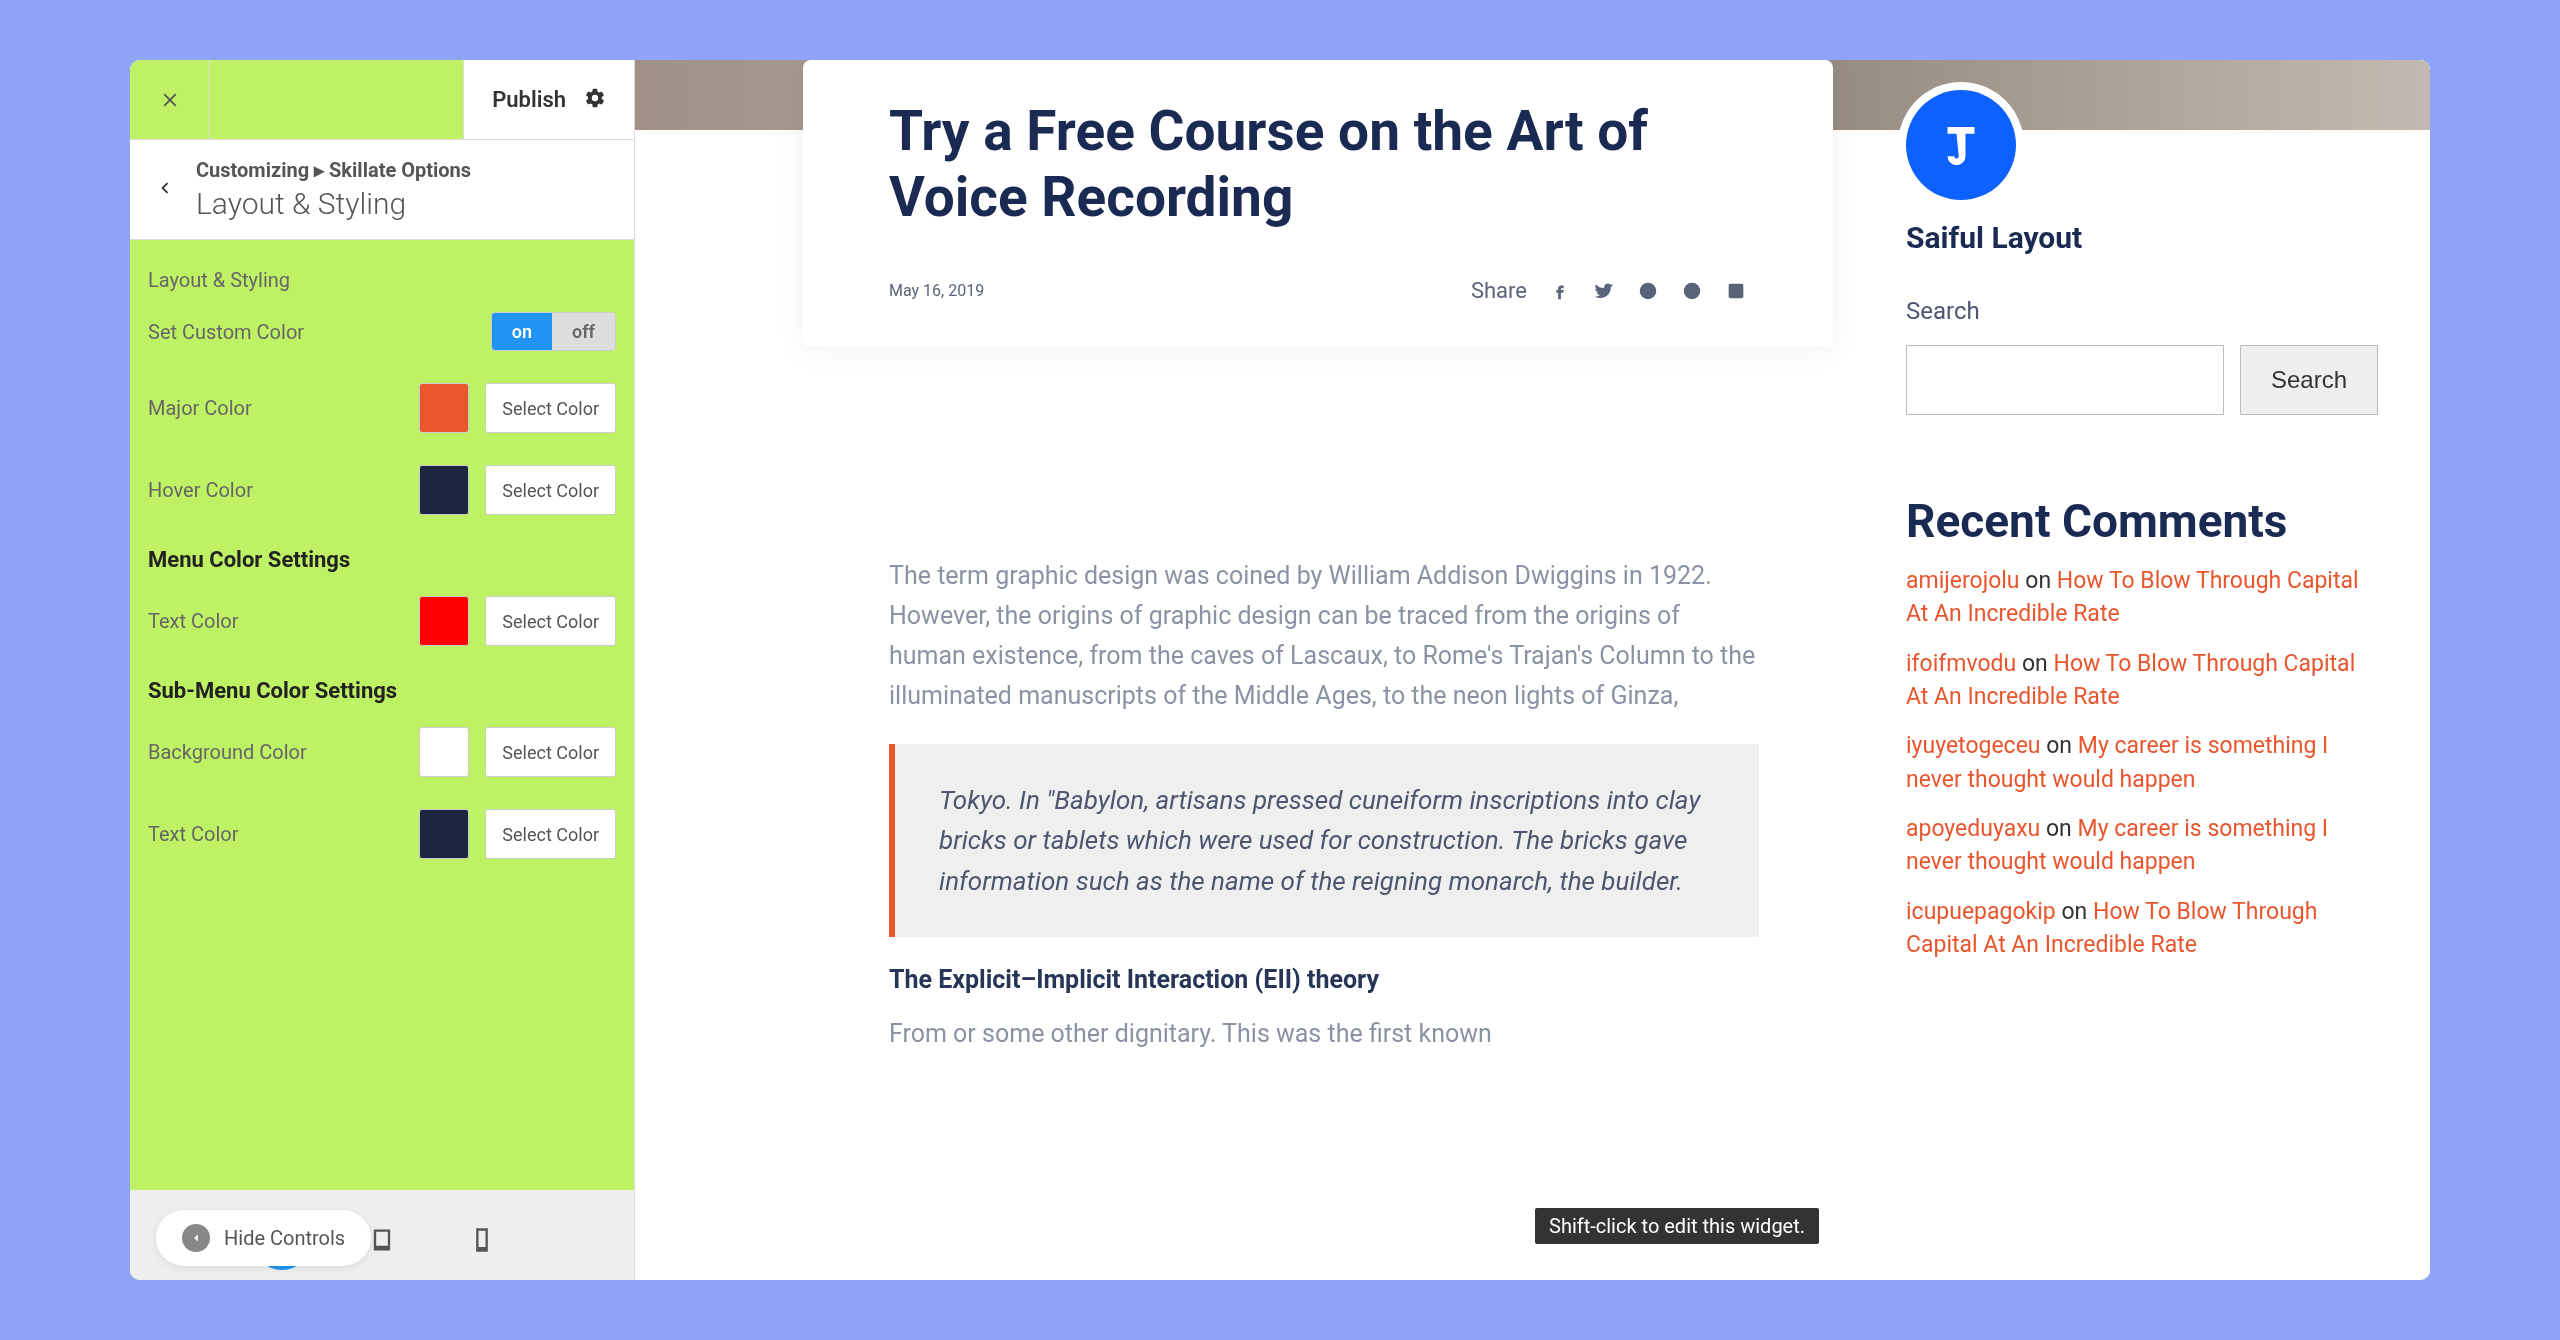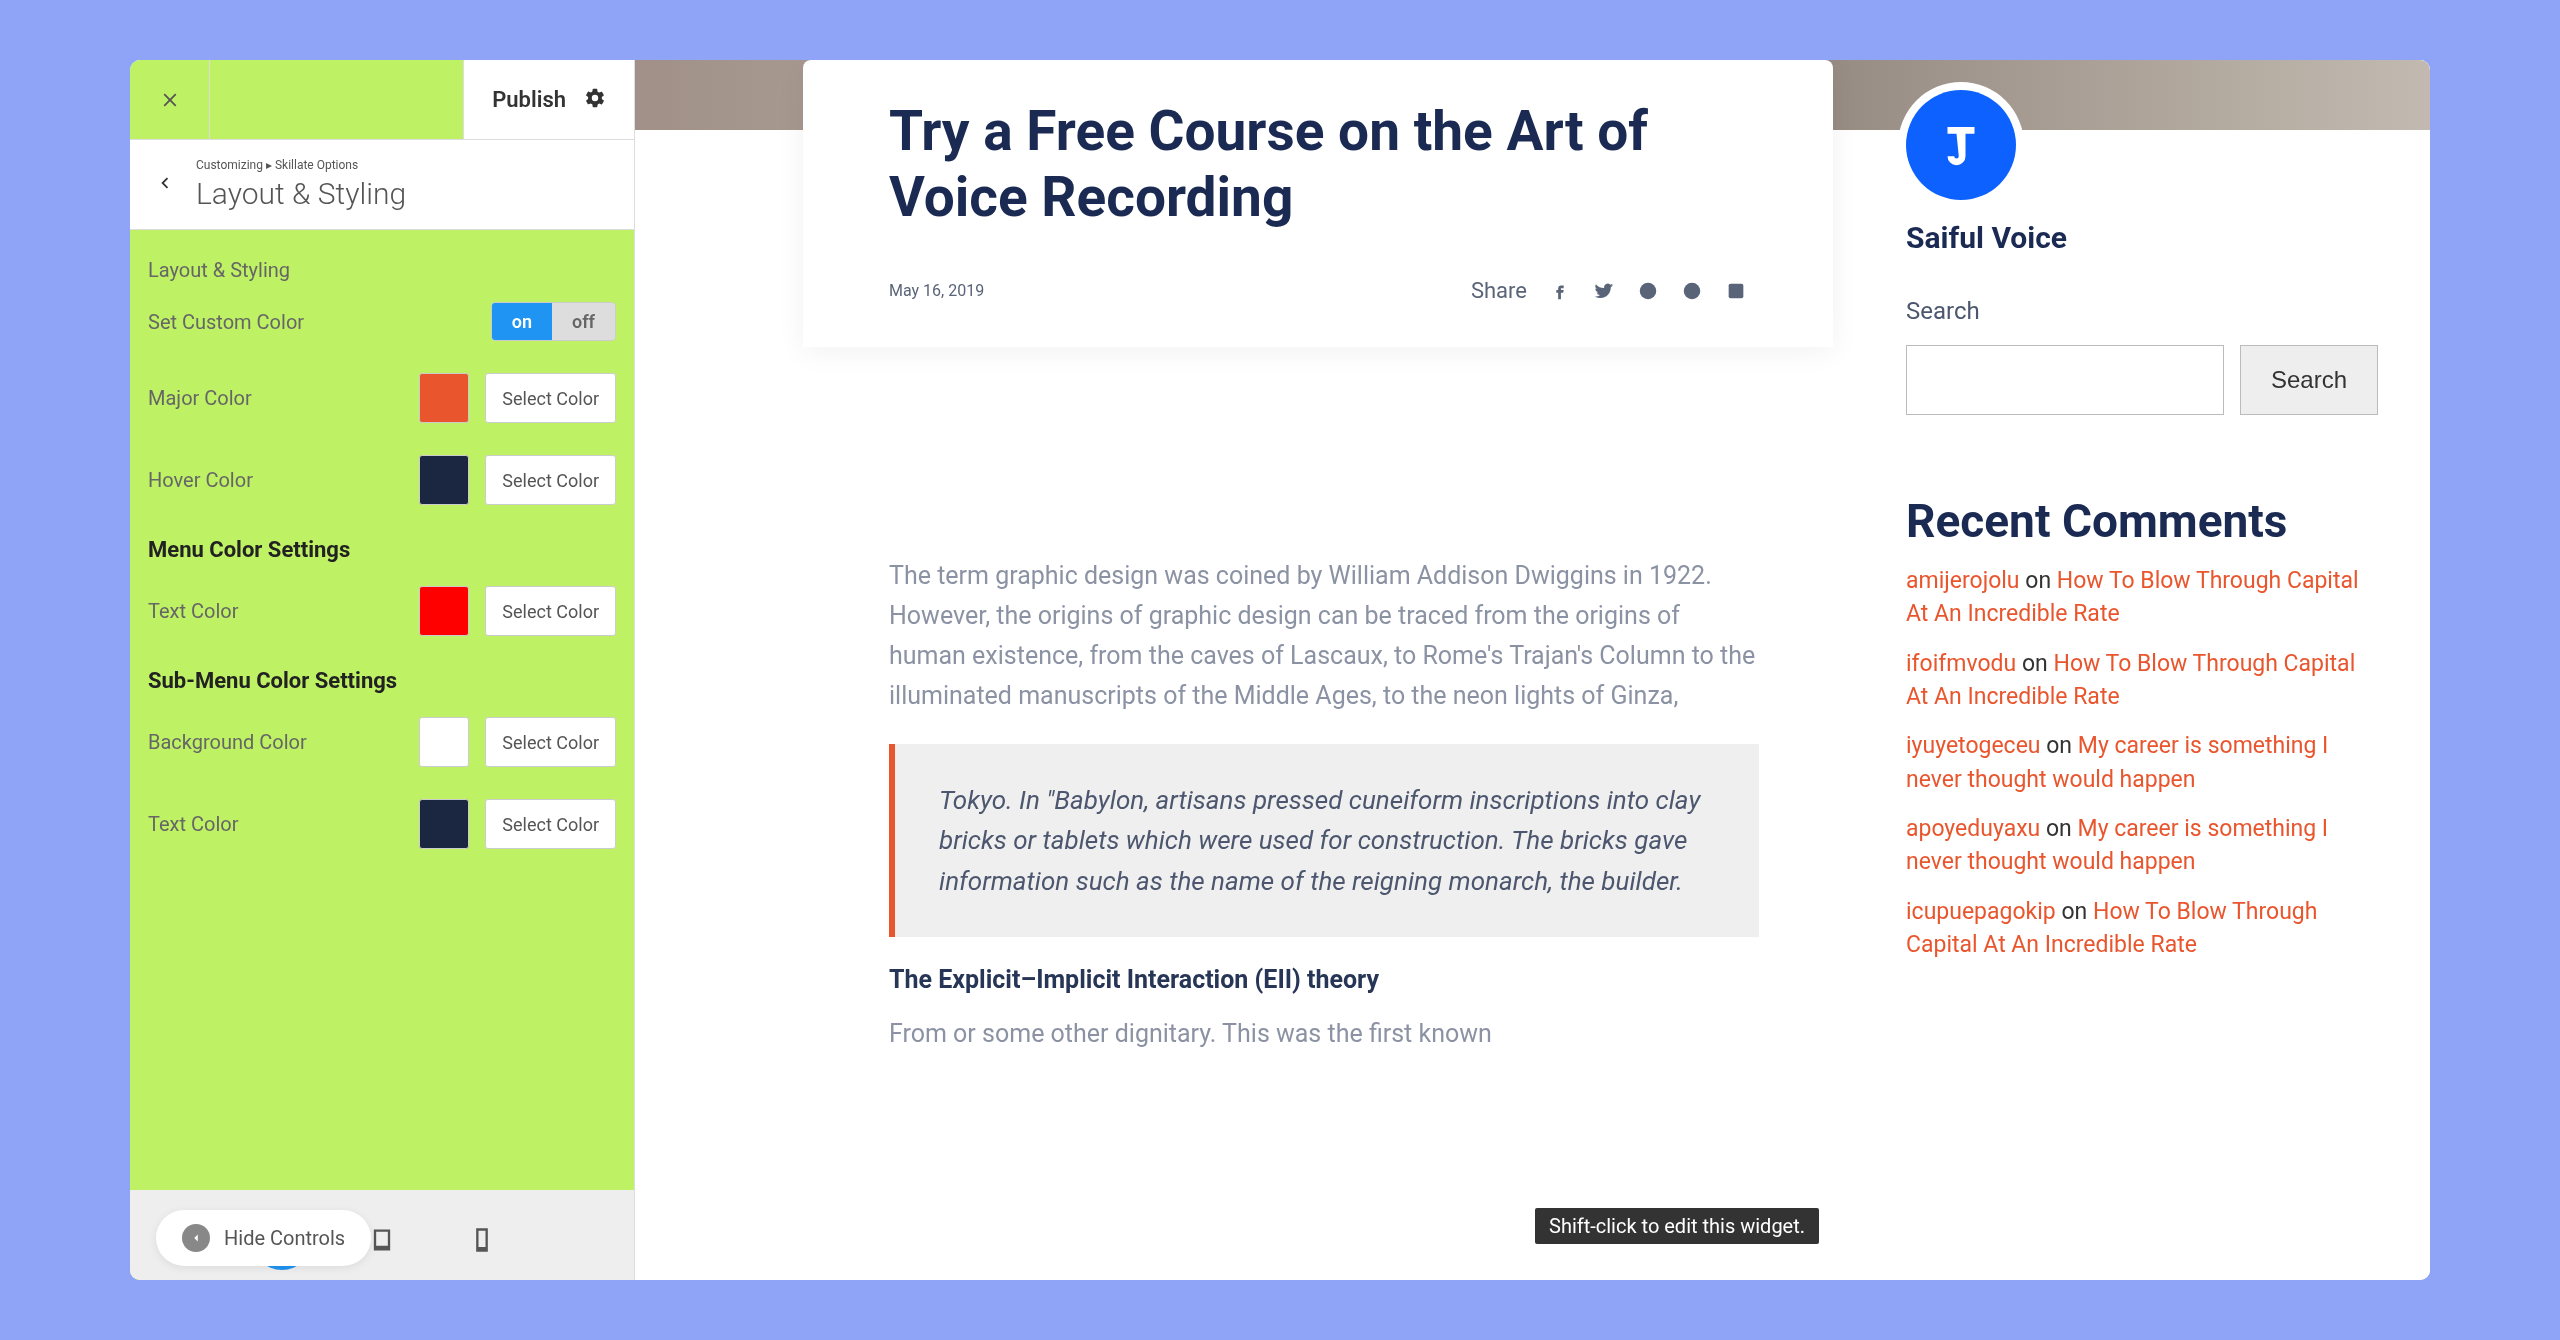"Customizing ▸ Skillate Options" .crumb-path { font-size: 12px -> 20px; font-weight: none -> bold }
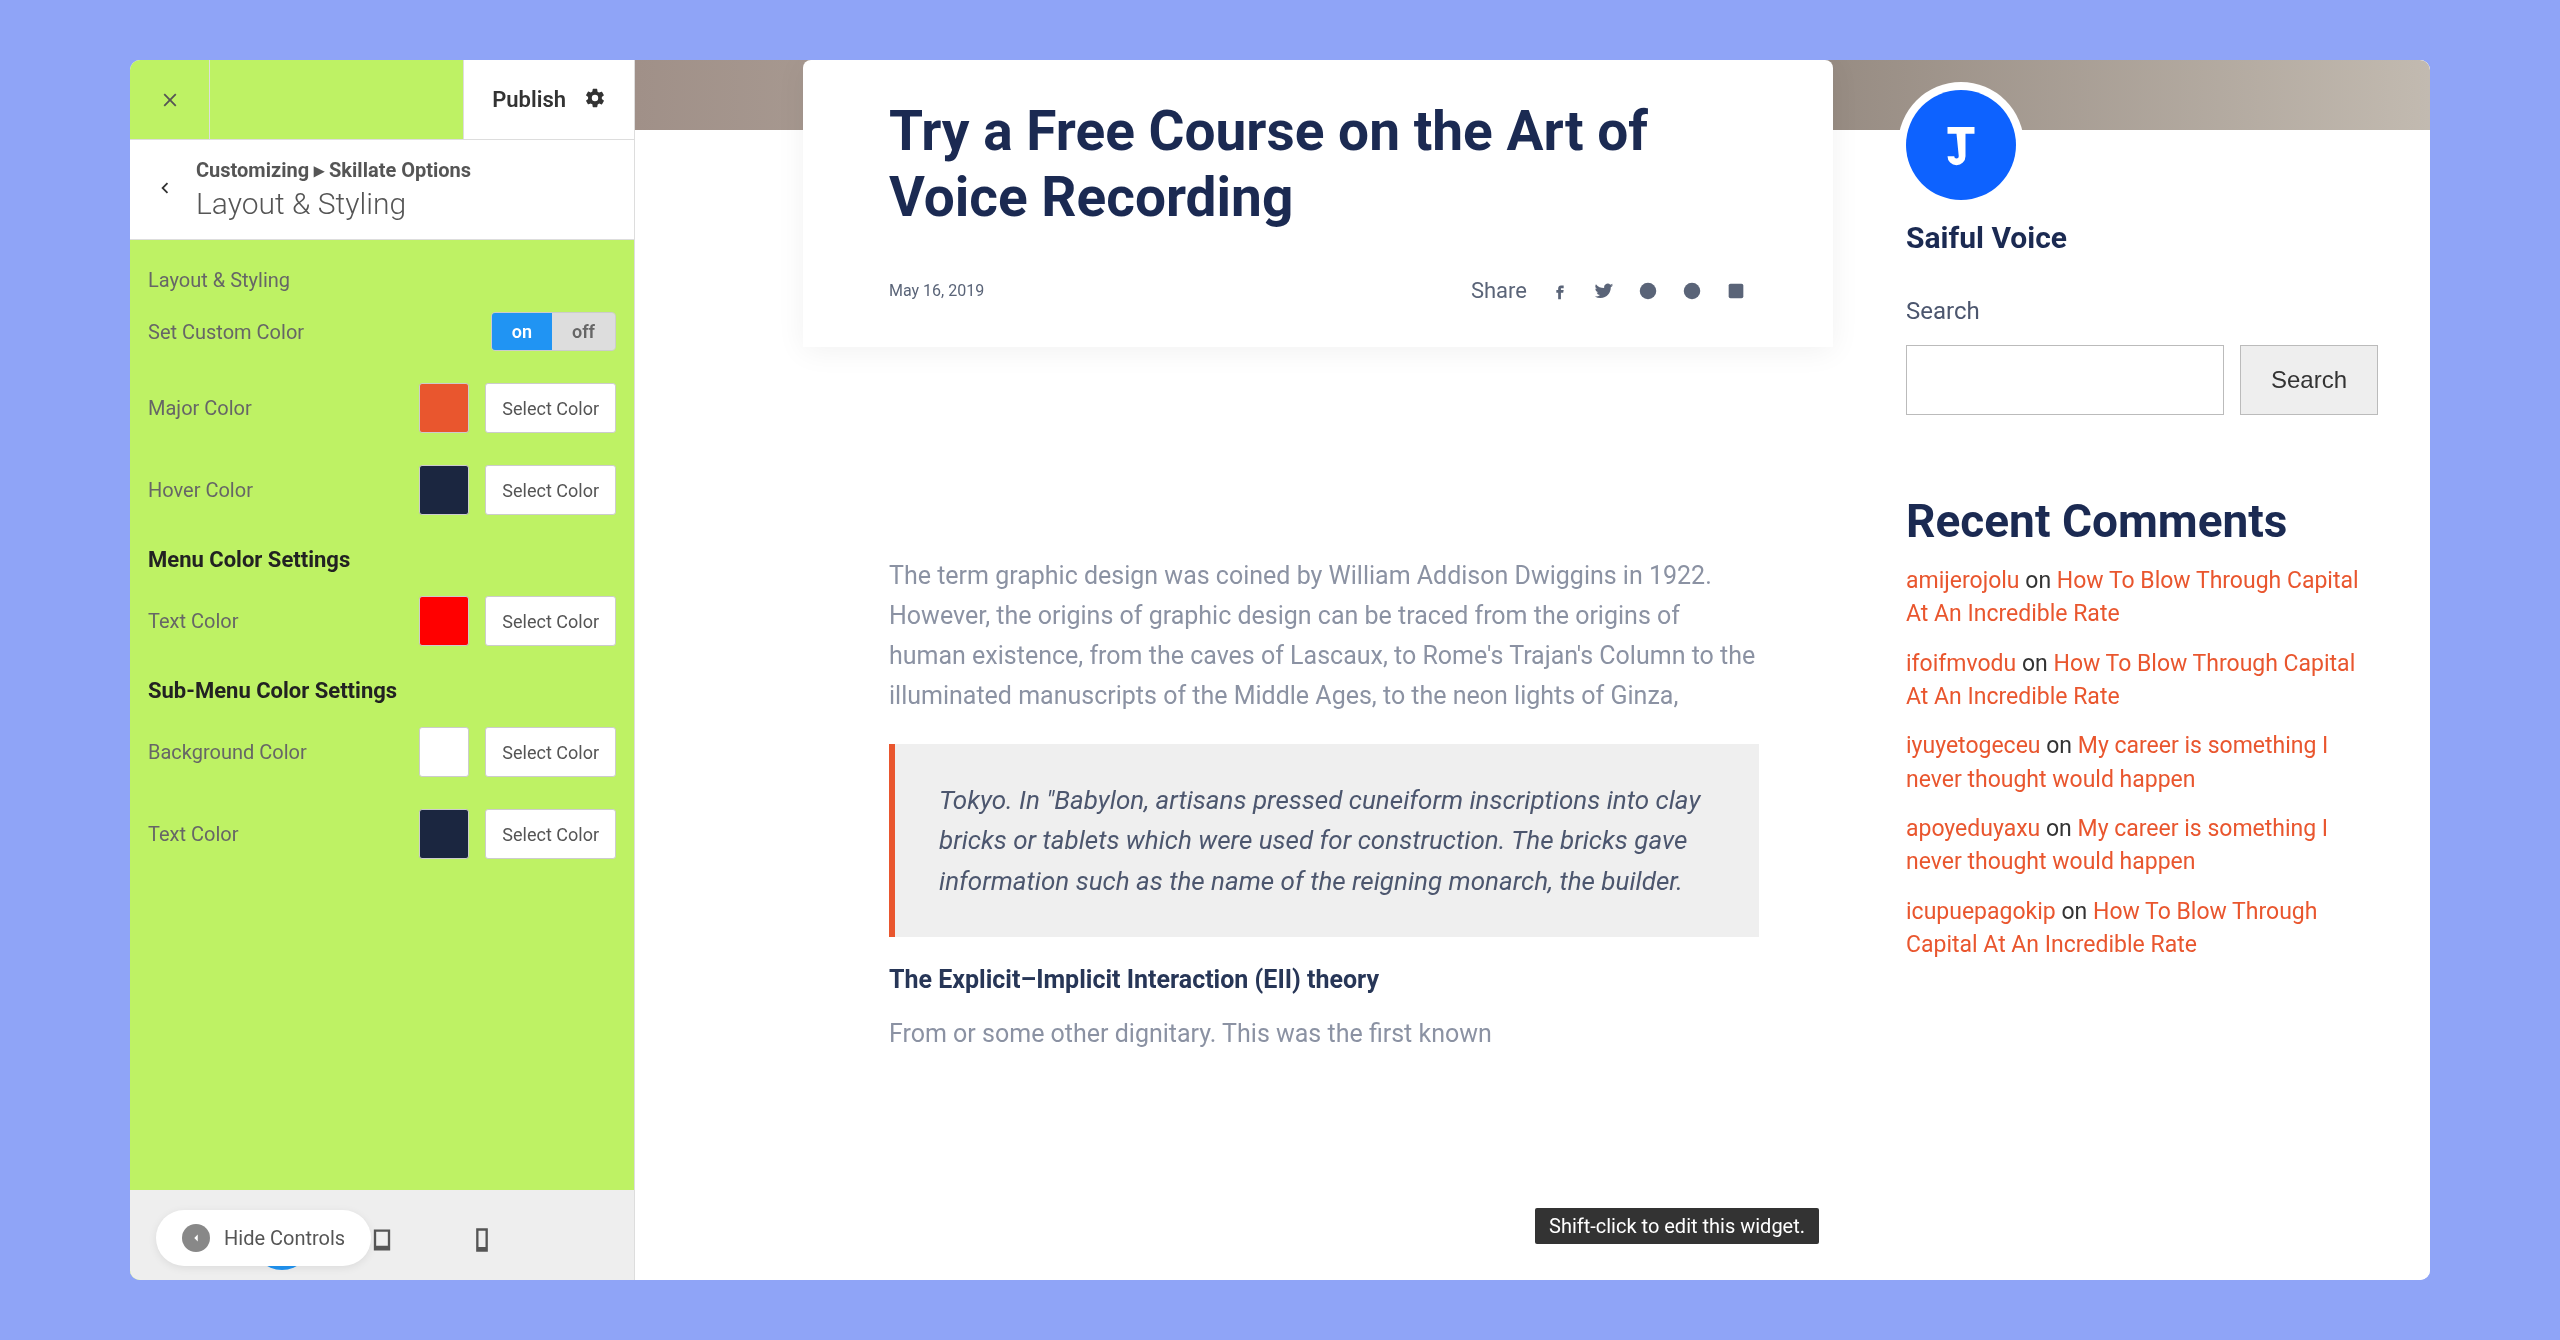"Saiful Voice" div.author-name { text: Voice -> Layout }
